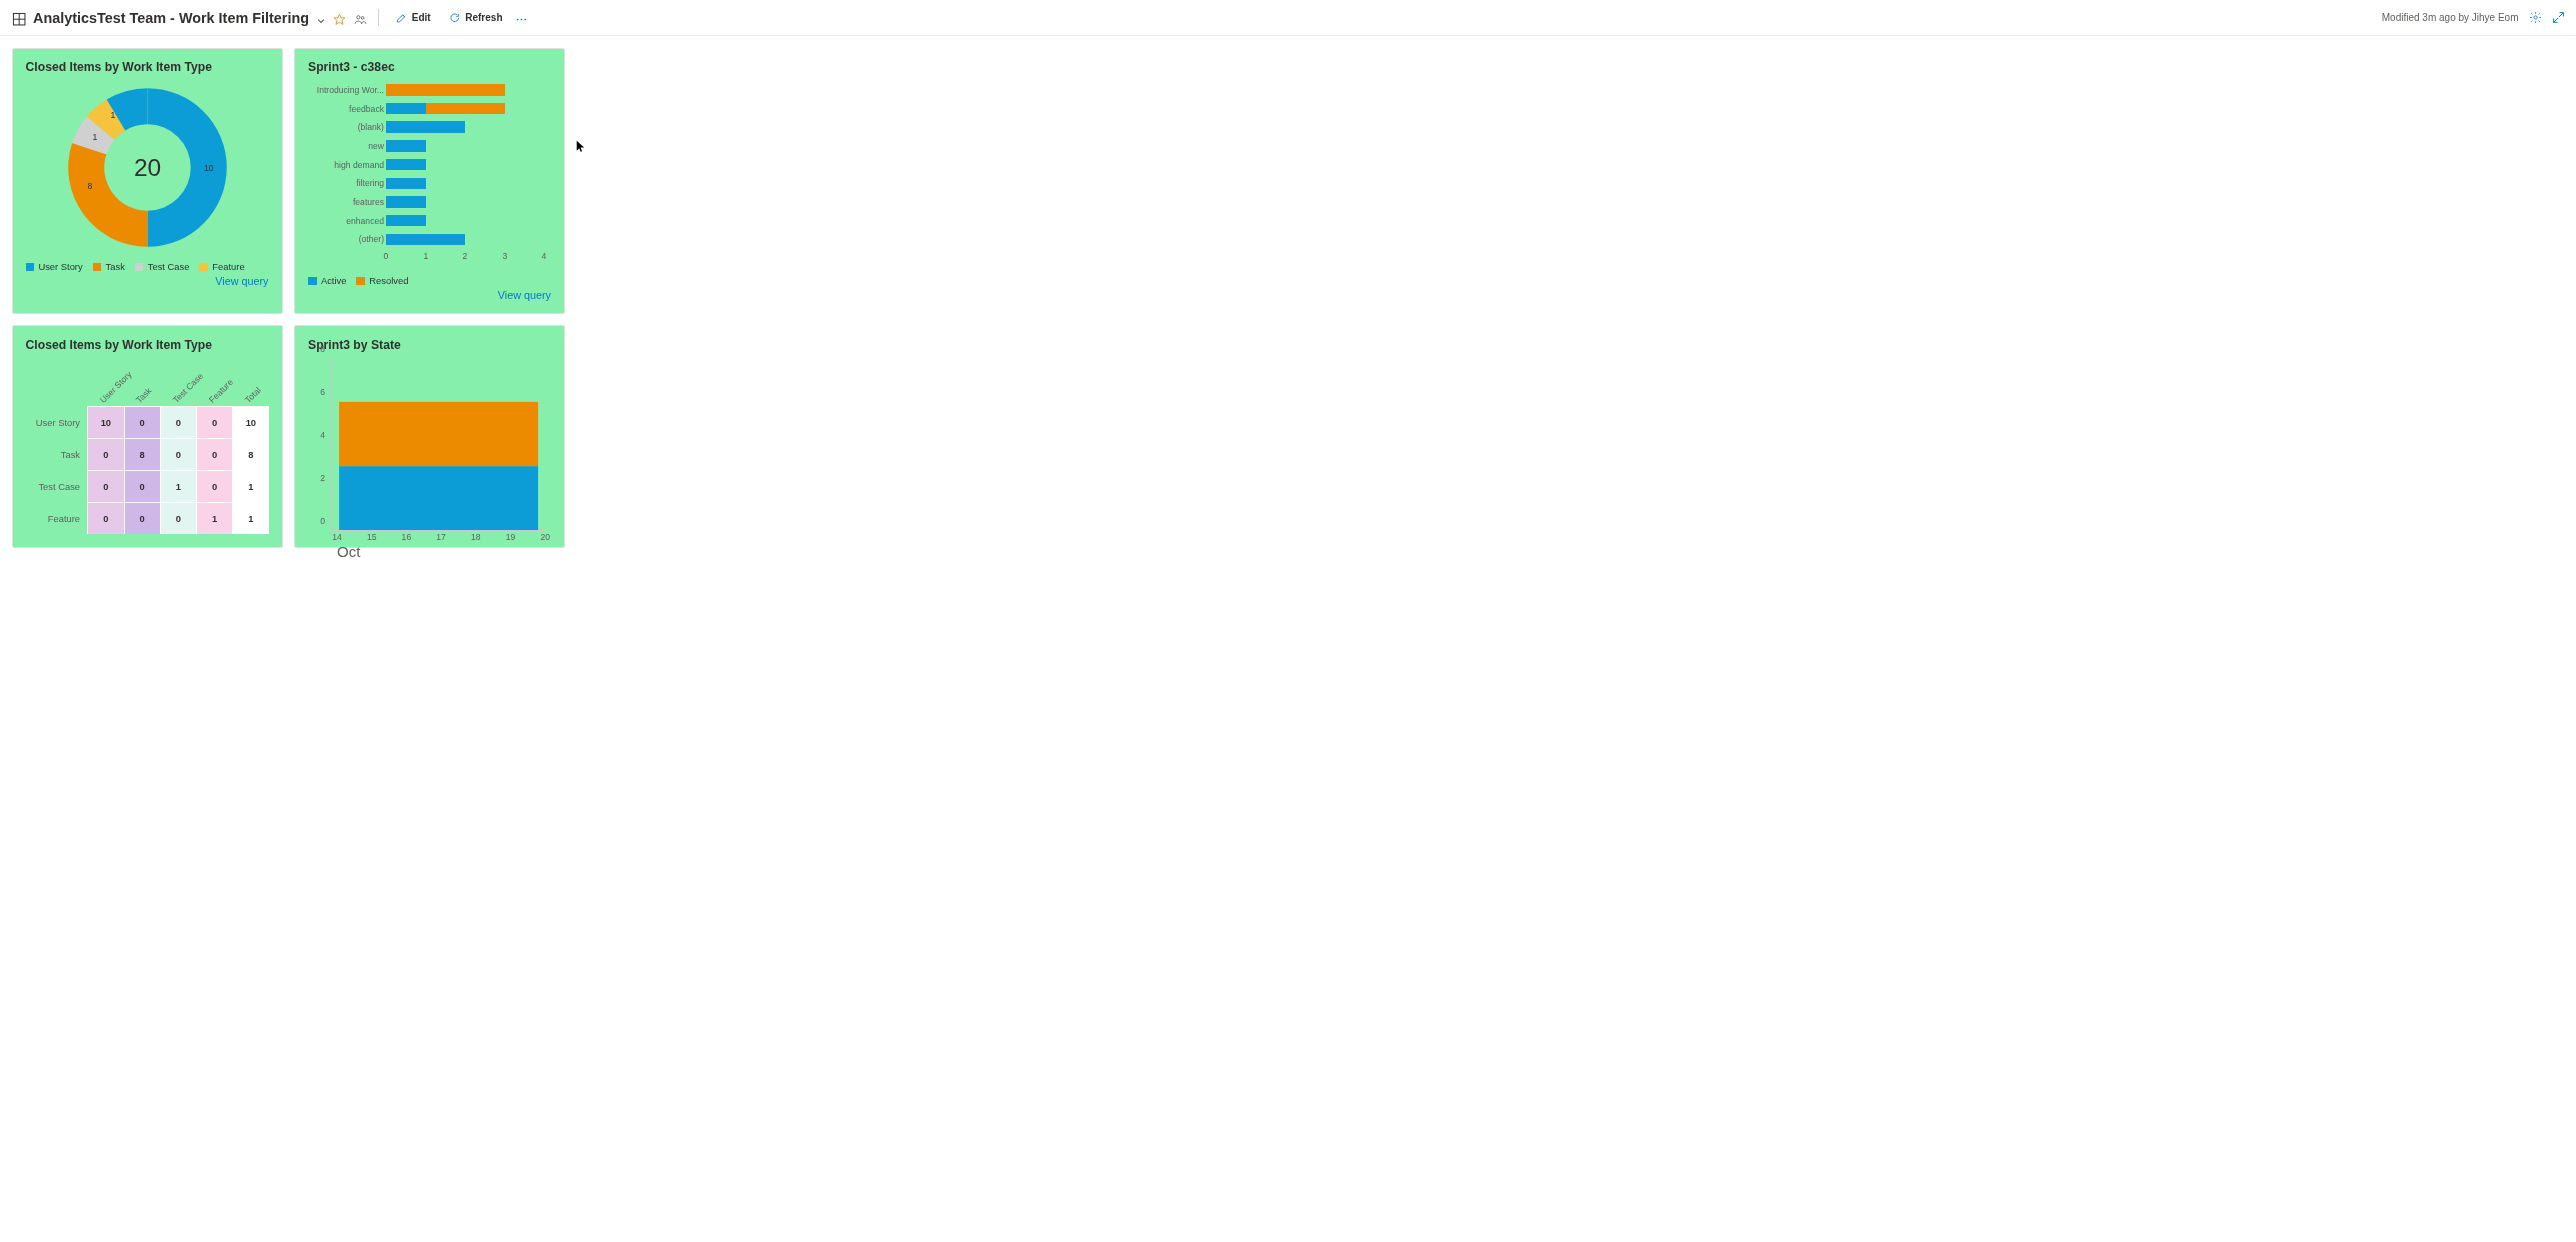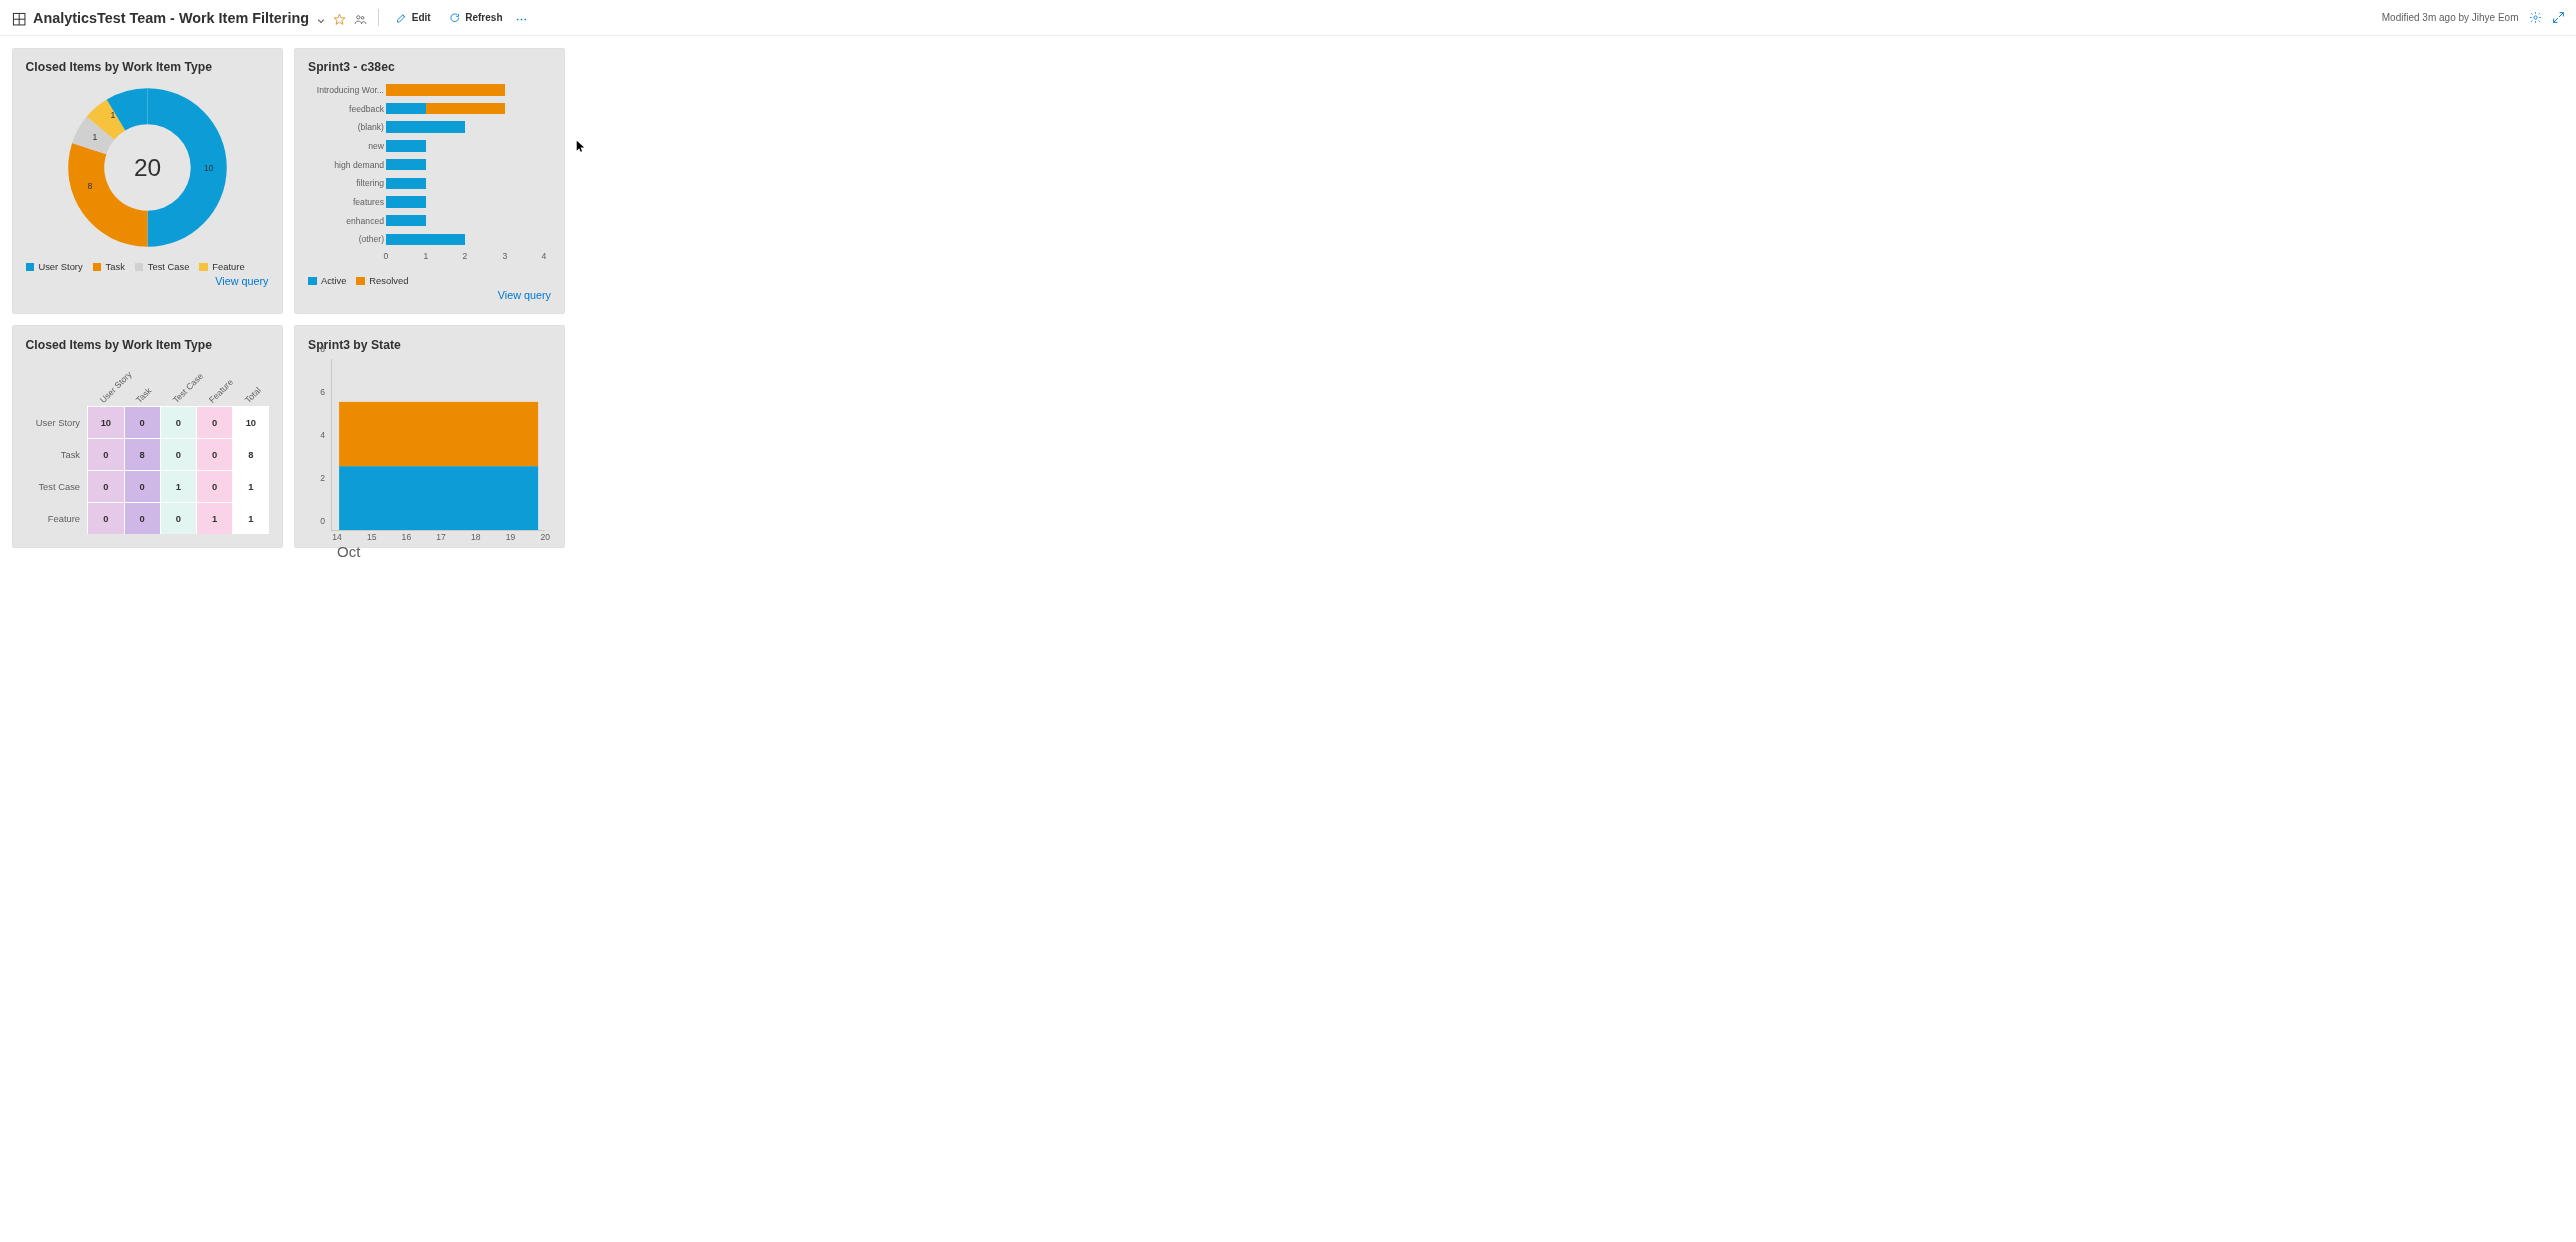"Closed Items by Work Item" .widget { background: #e5e5e5 -> #86efac }
